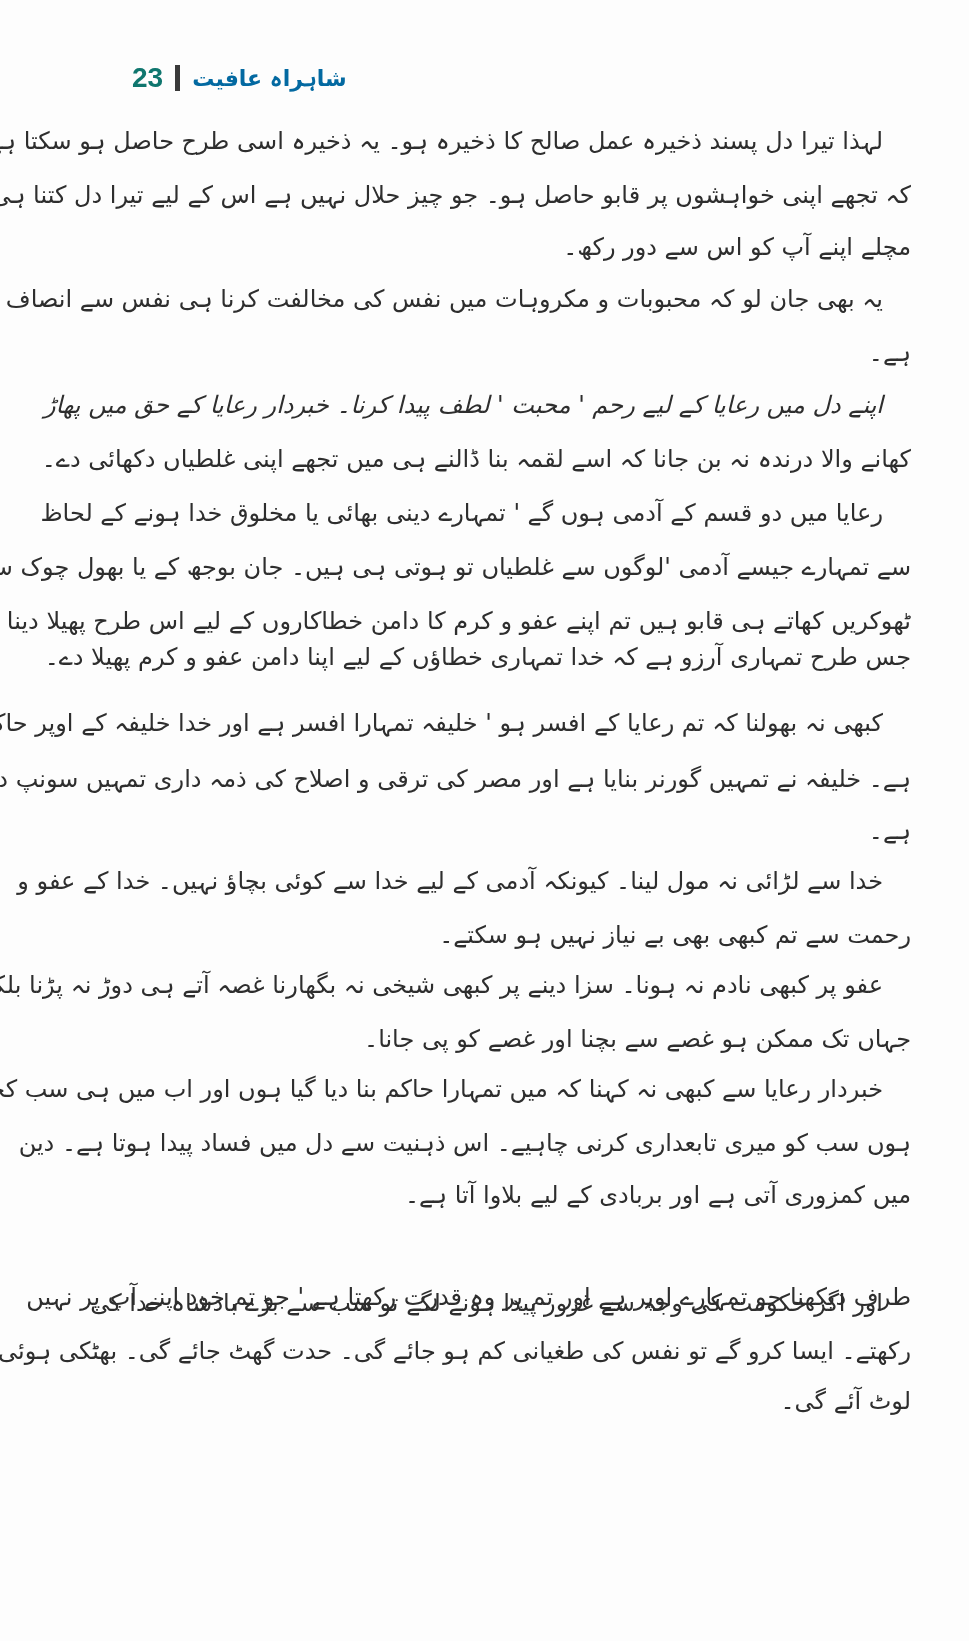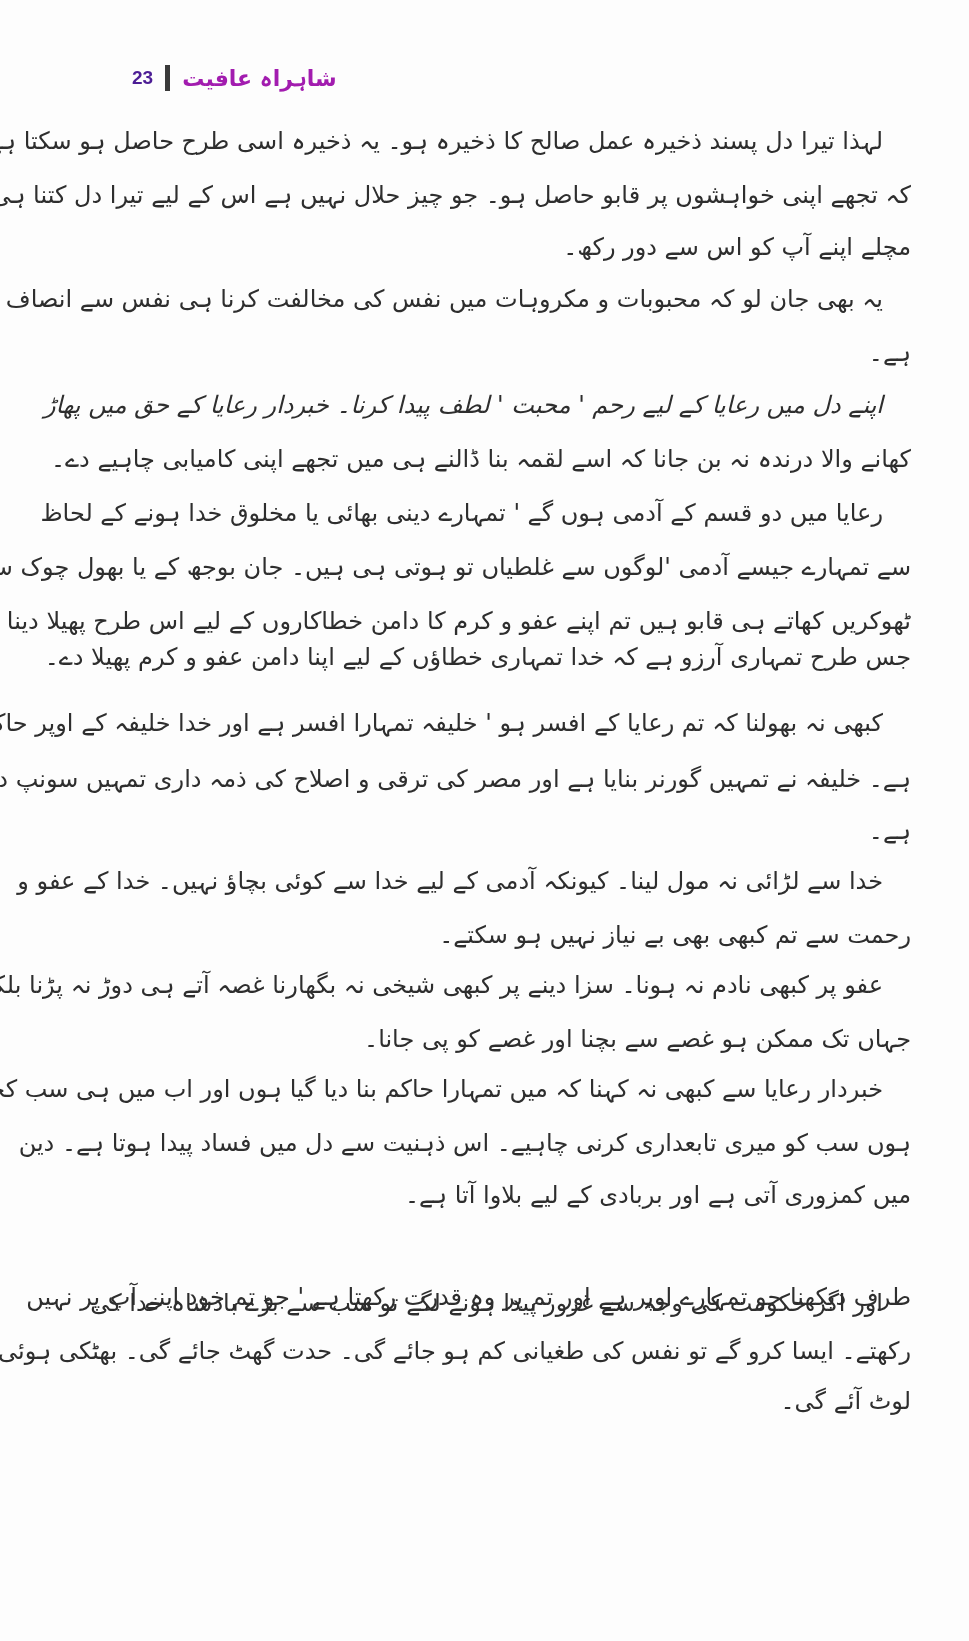"23" .page-num { color: #4c1d95 -> #0f766e; font-size: 19px -> 28px }
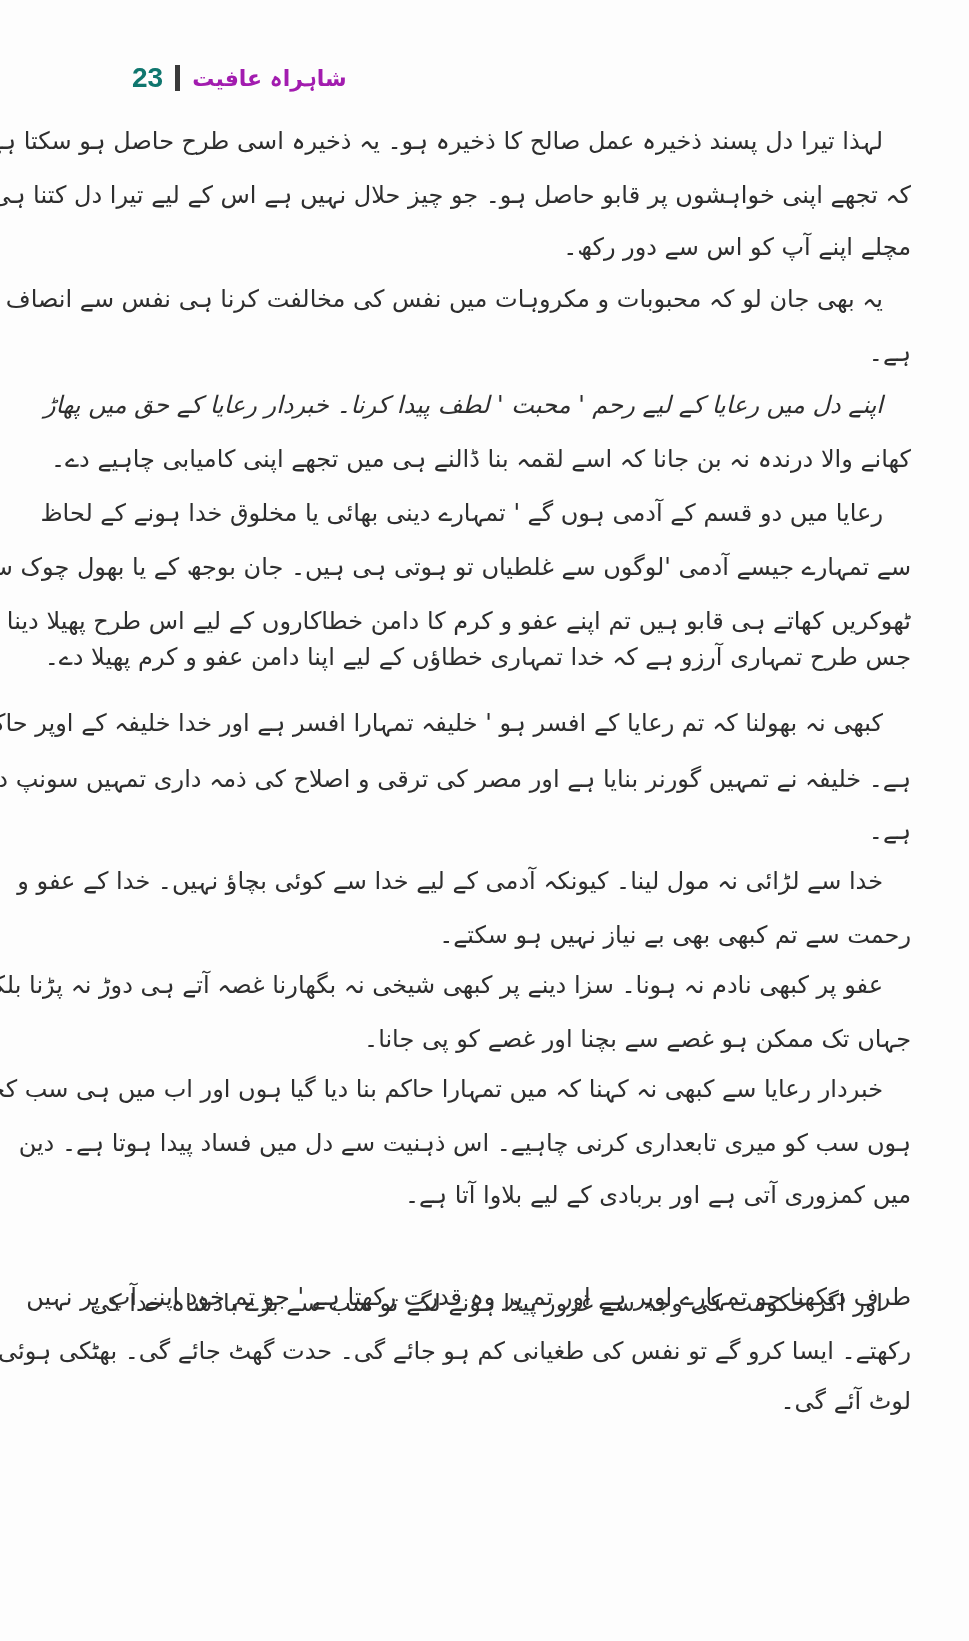"شاہراہ عافیت" .running-title { color: #a21caf -> #0369a1 }
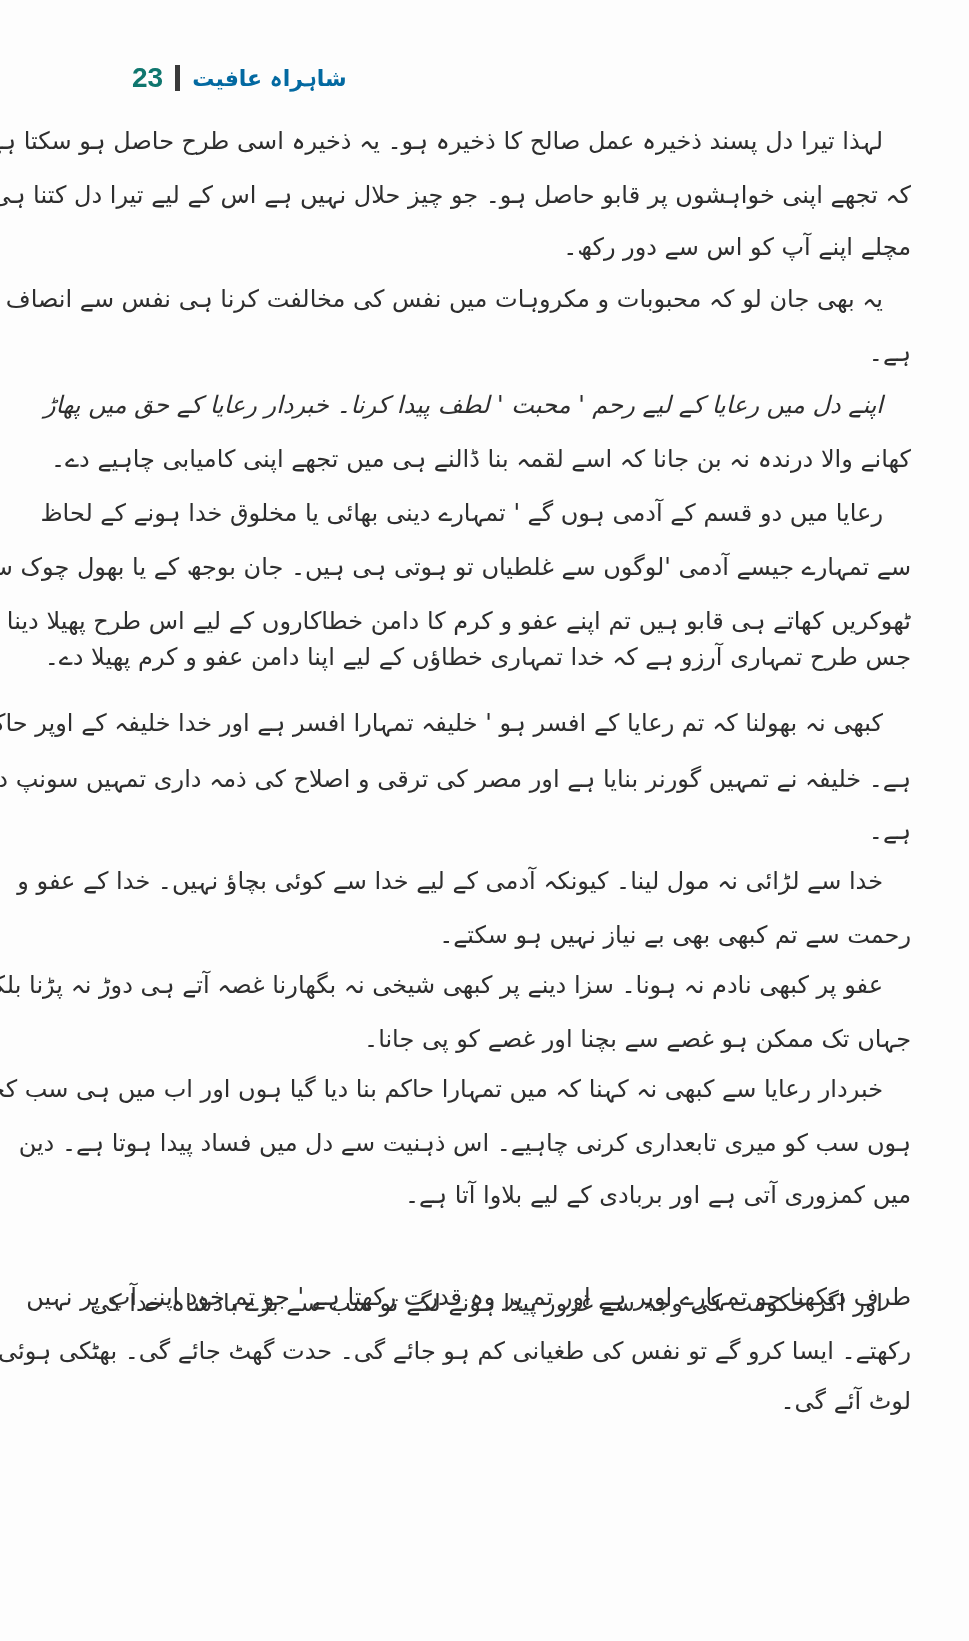"کھانے والا درندہ نہ بن" div.line { text: کامیابی چاہیے -> غلطیاں دکھائی }
